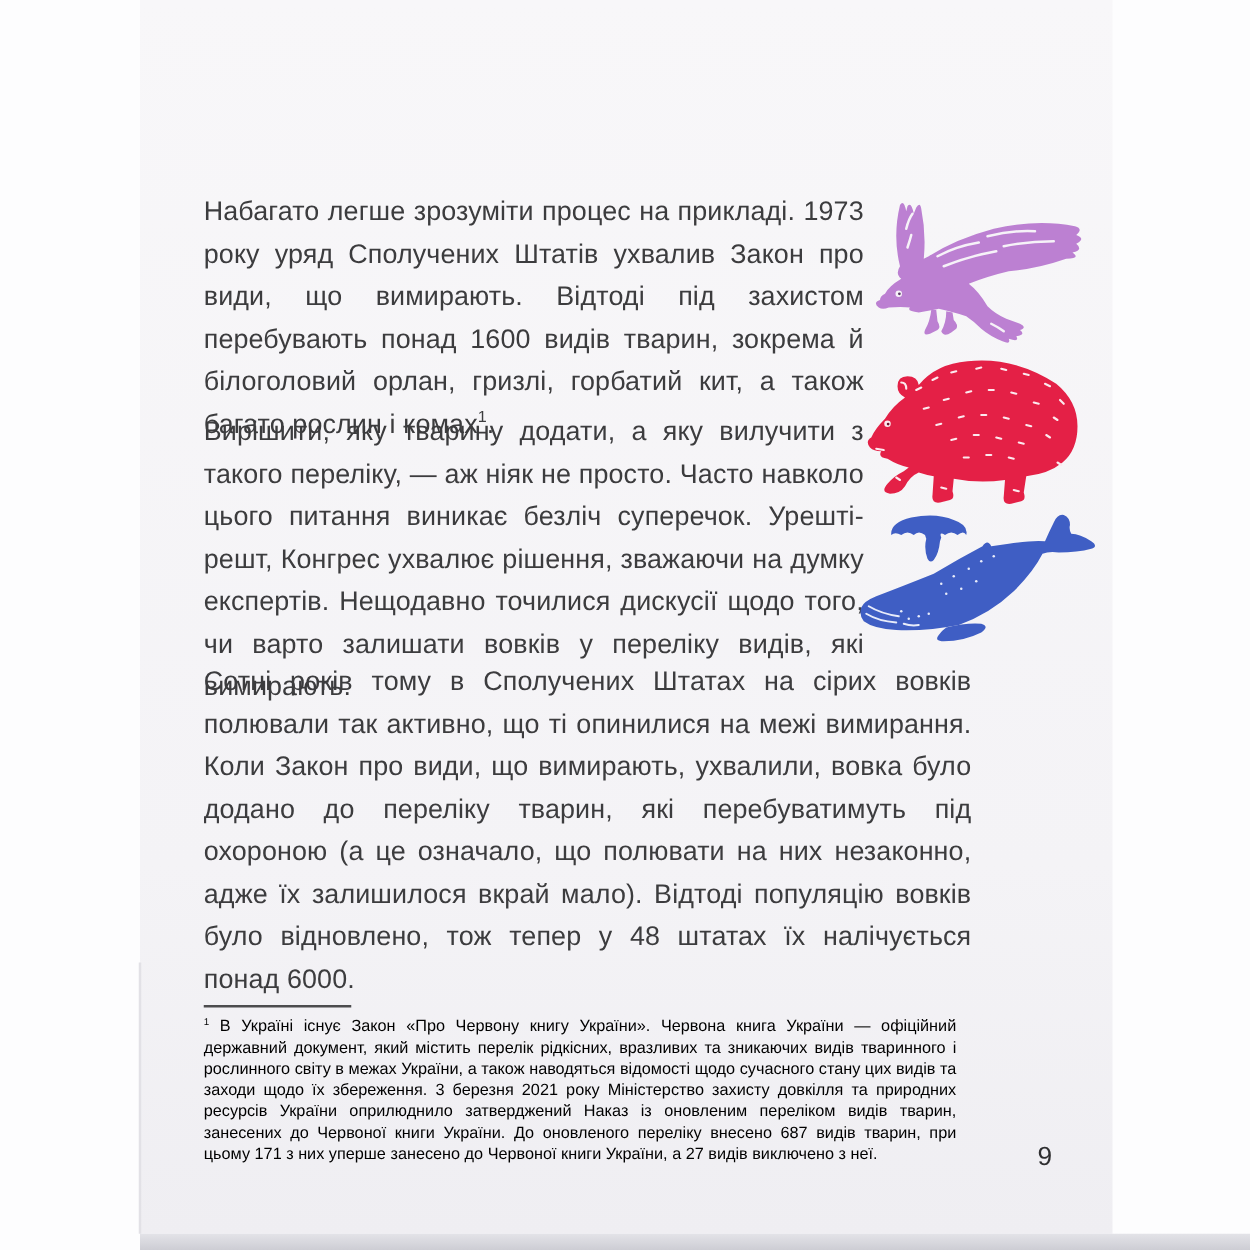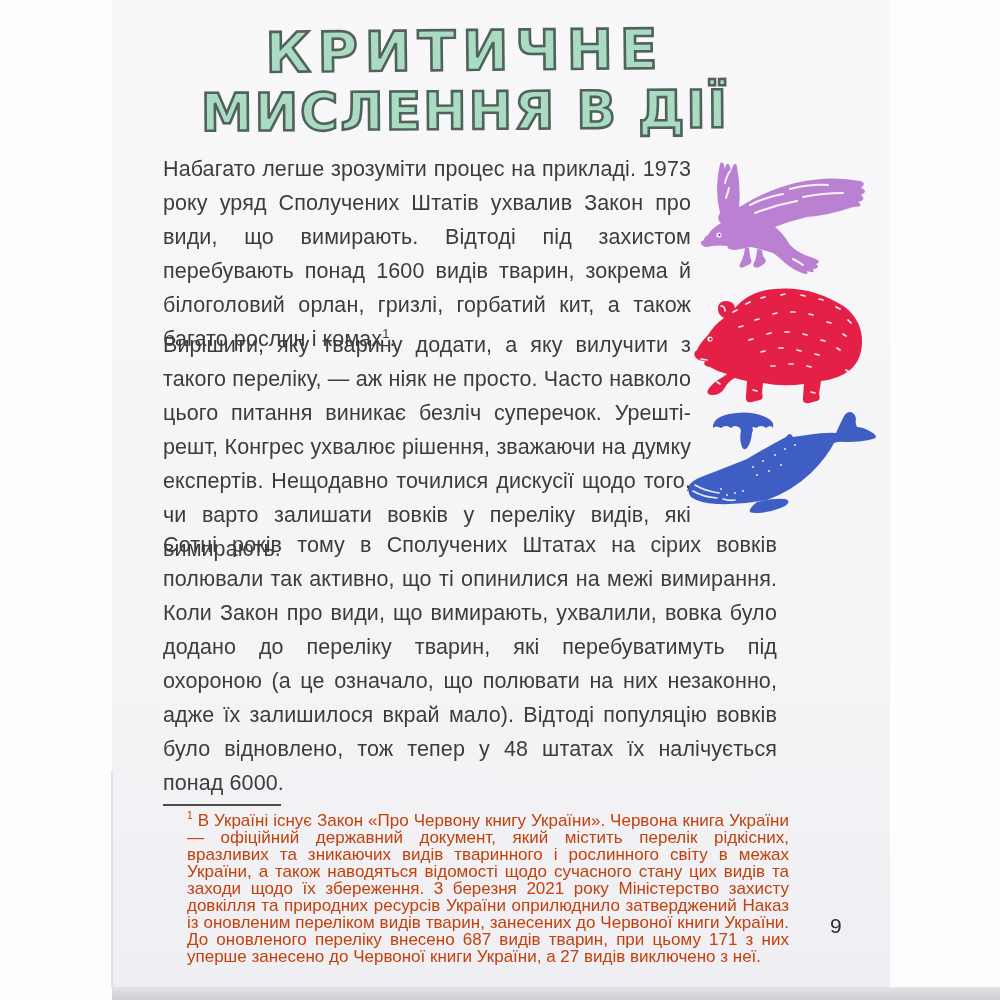"КРИТИЧНЕ" div.title { html: <div> <div>КРИТИЧНЕ</div> <div>МИСЛЕННЯ В ДІЇ</div> </div> -> none }
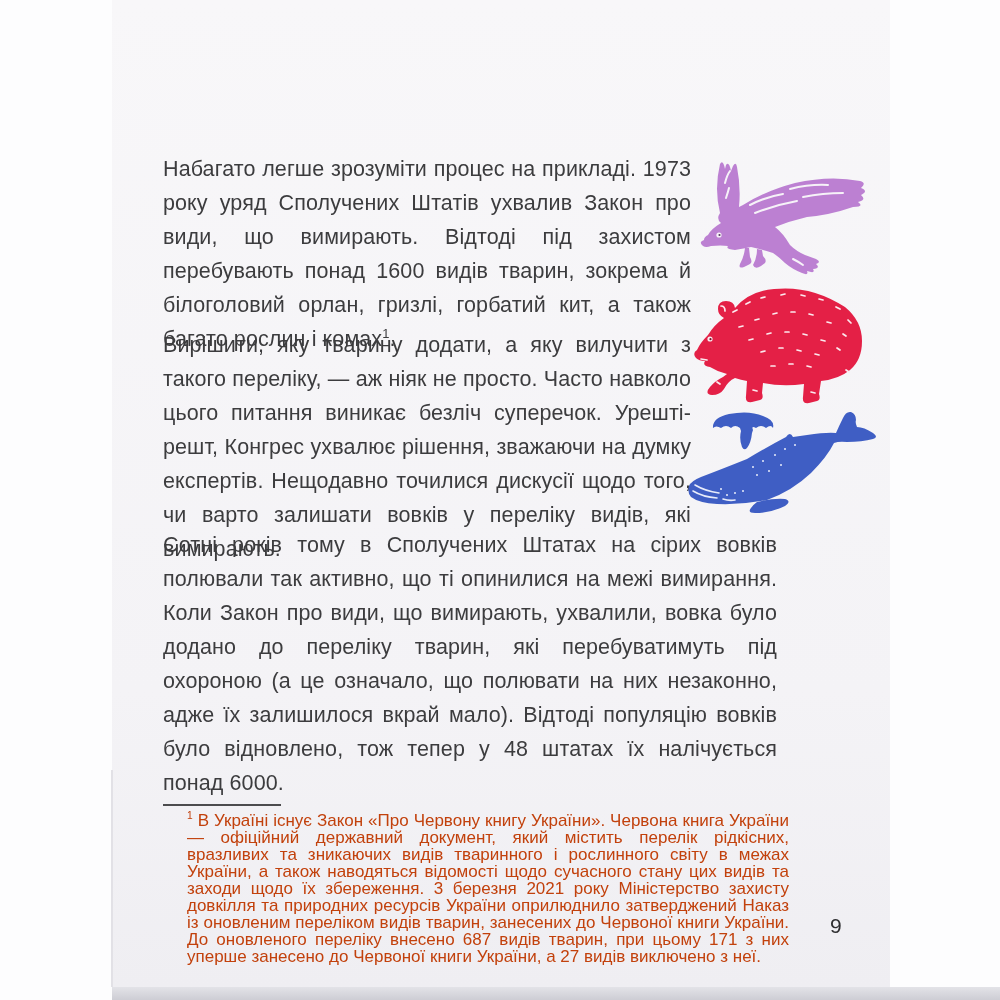"1 В Україні існує Закон" .footnote { color: #c2410c -> #000000; font-size: 17px -> 13px; margin-left: 24px -> none }
